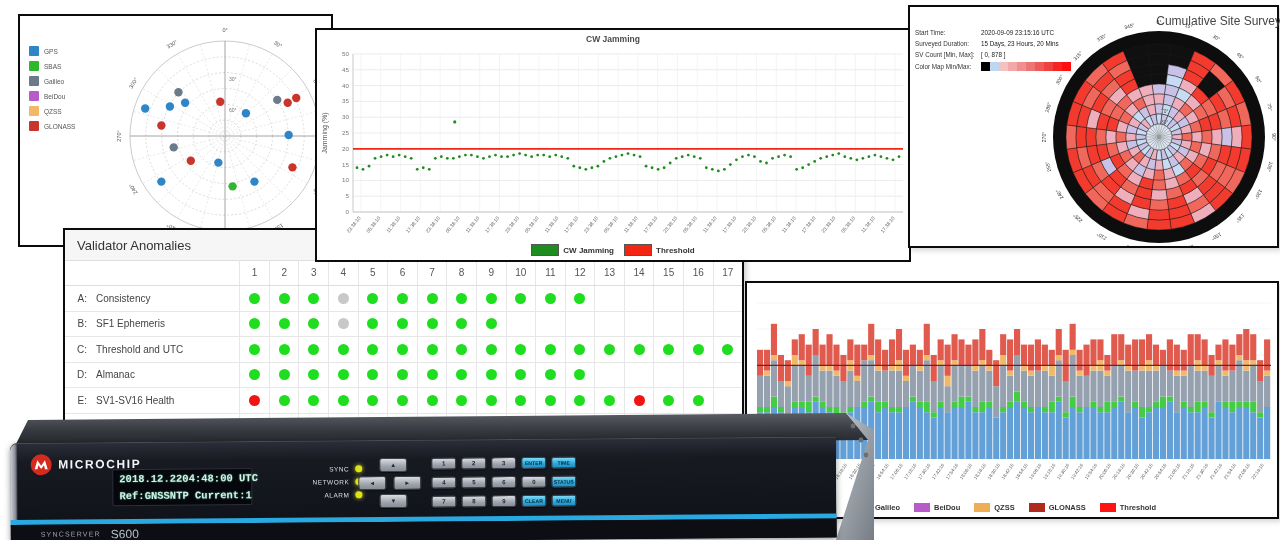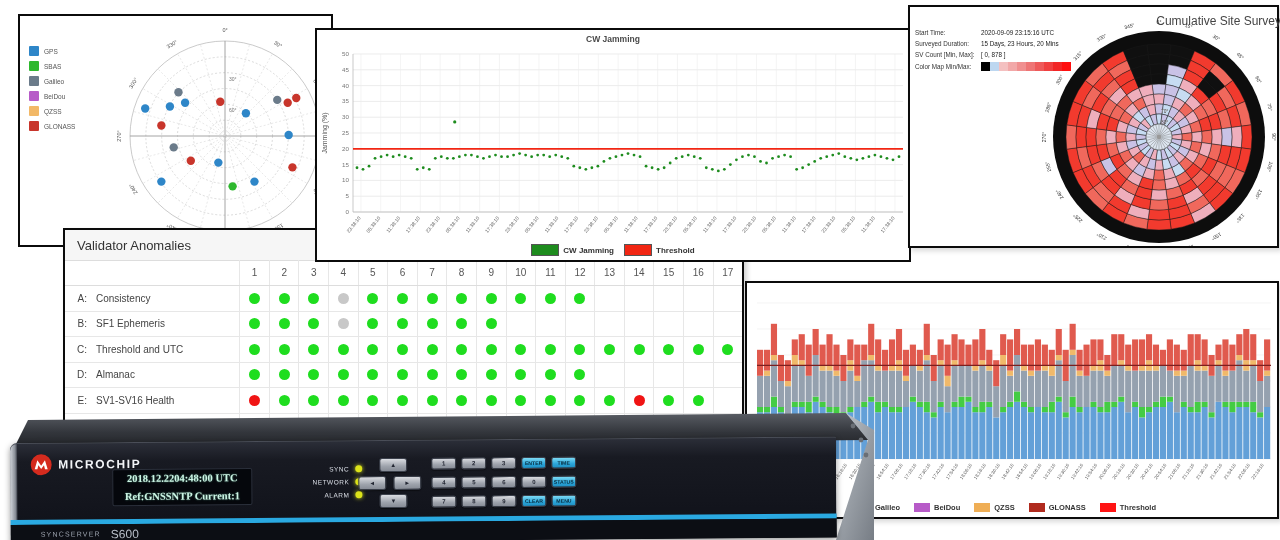"2018.12.22" .lcd-row { font-family: Liberation Serif, serif -> Liberation Mono, monospace; justify-content: center -> space-between }
